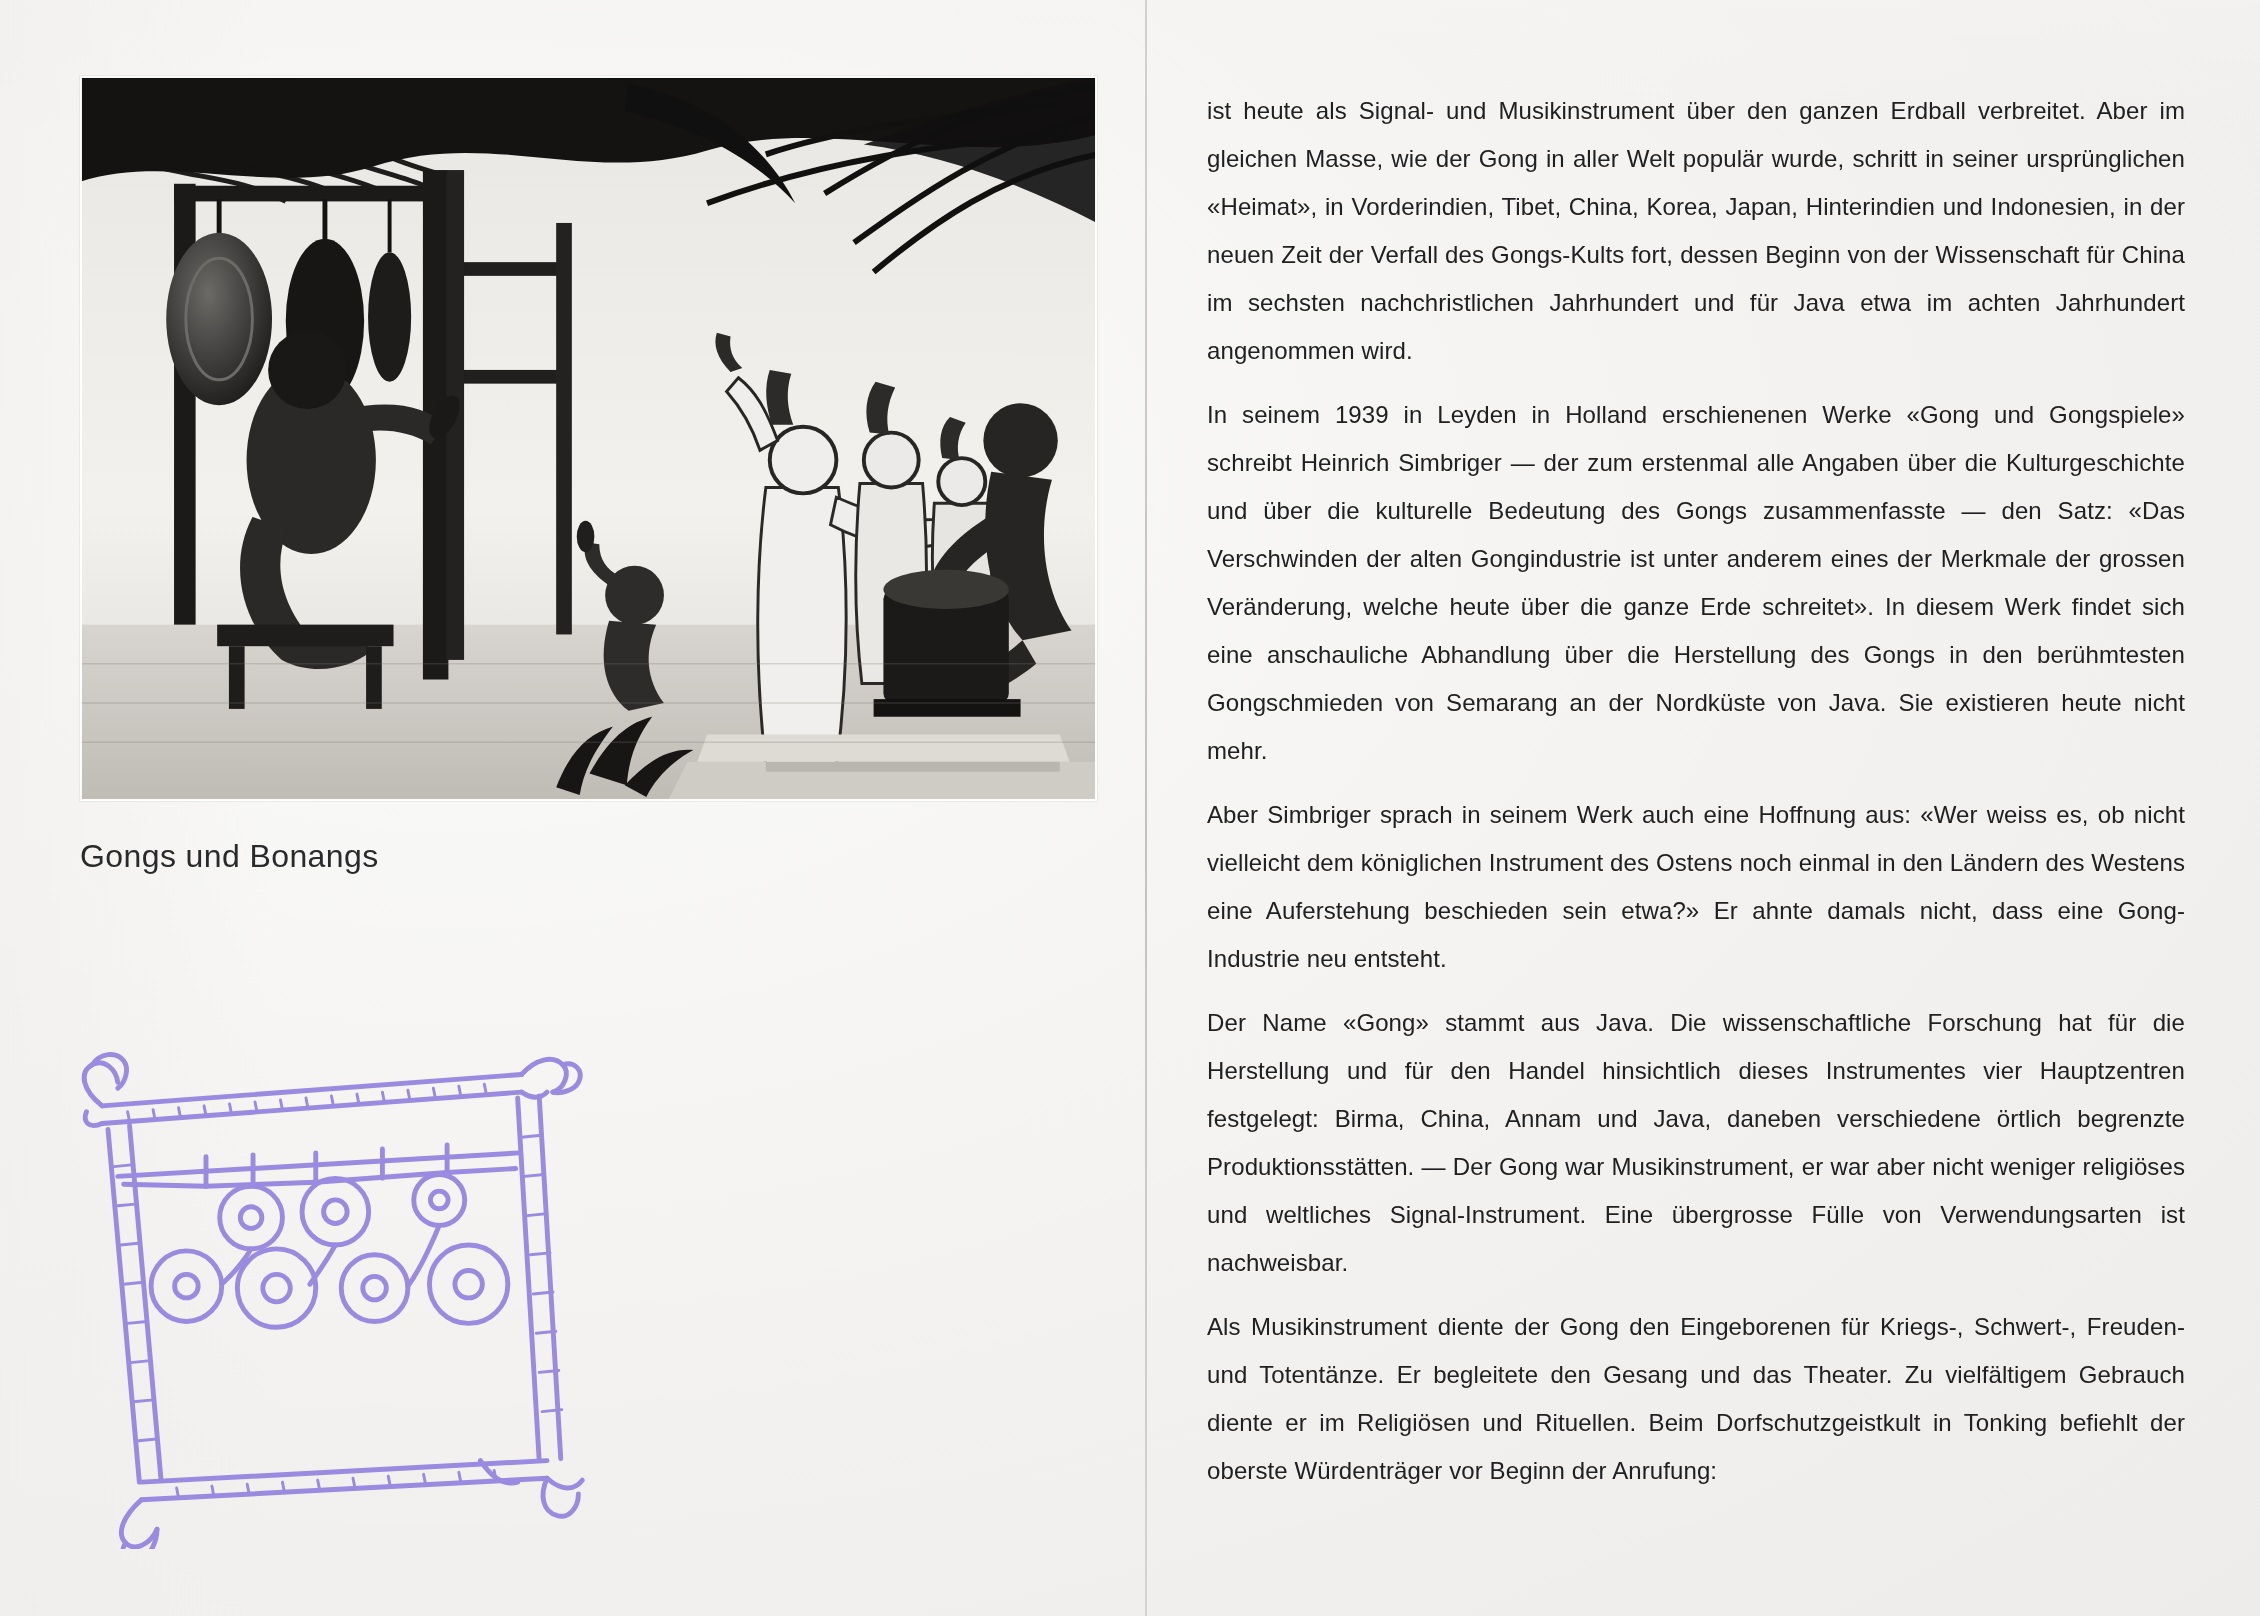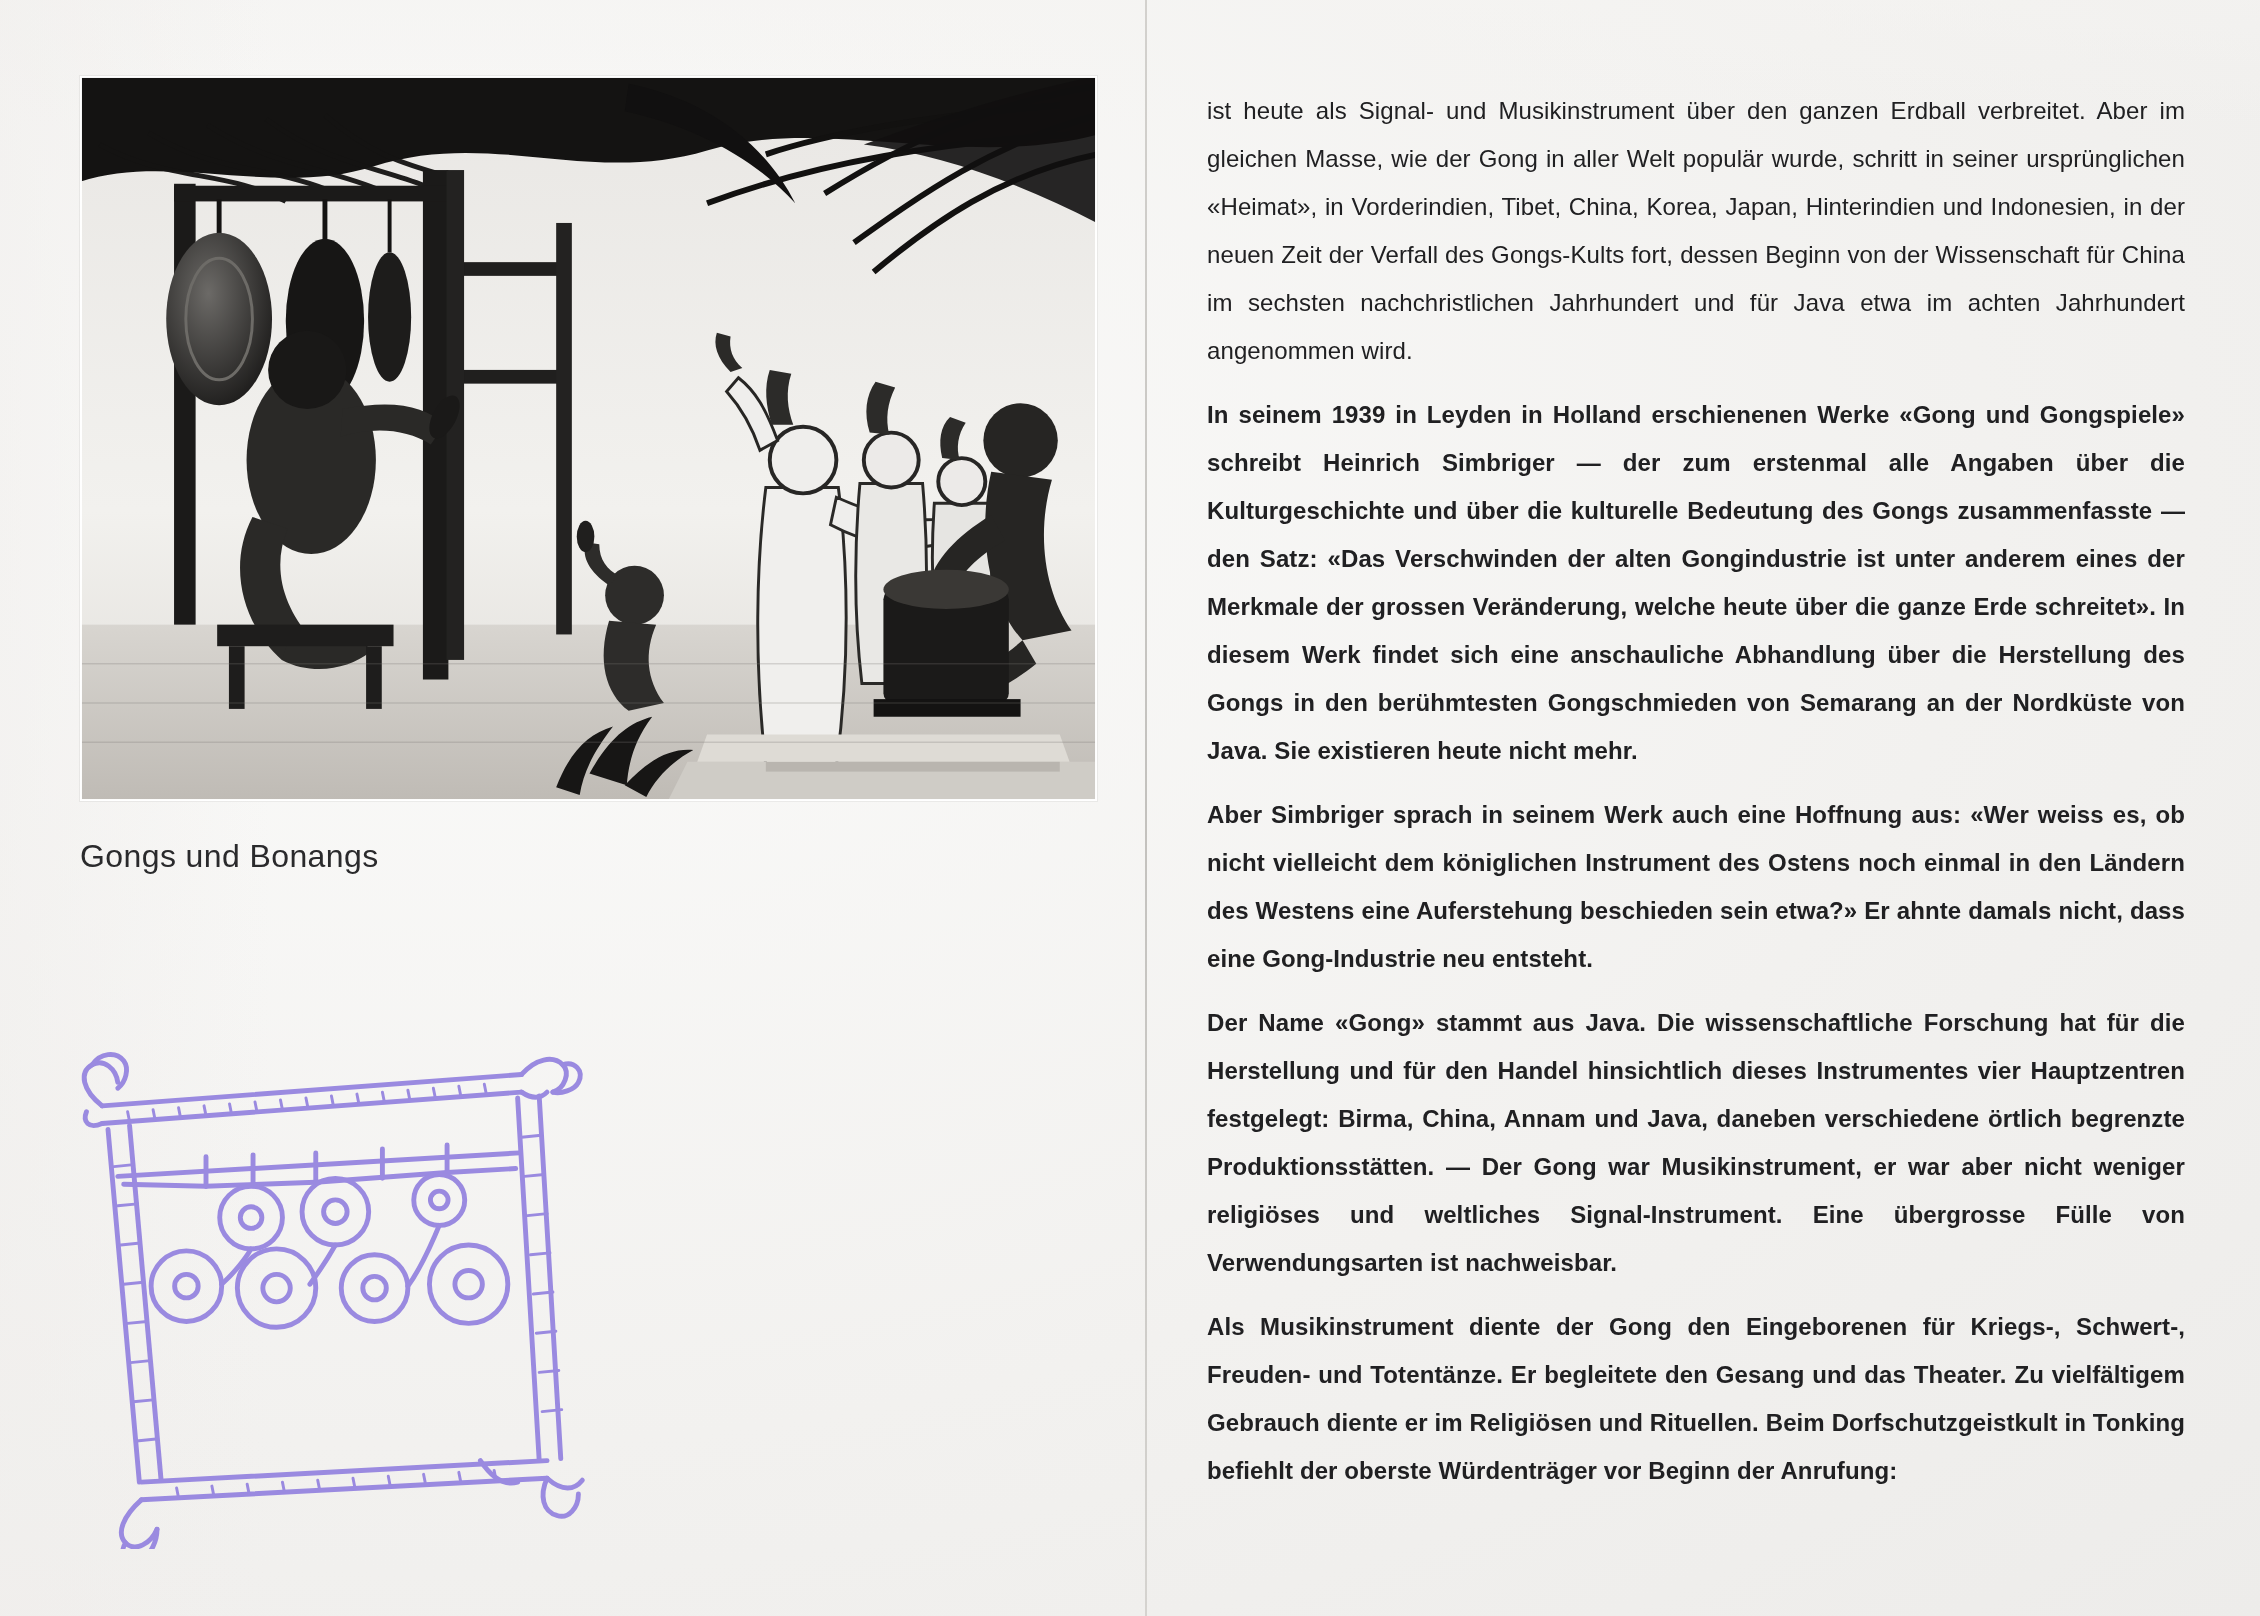"In seinem 1939 in Leyden" .body-par + .body-par { font-weight: bold -> none }
